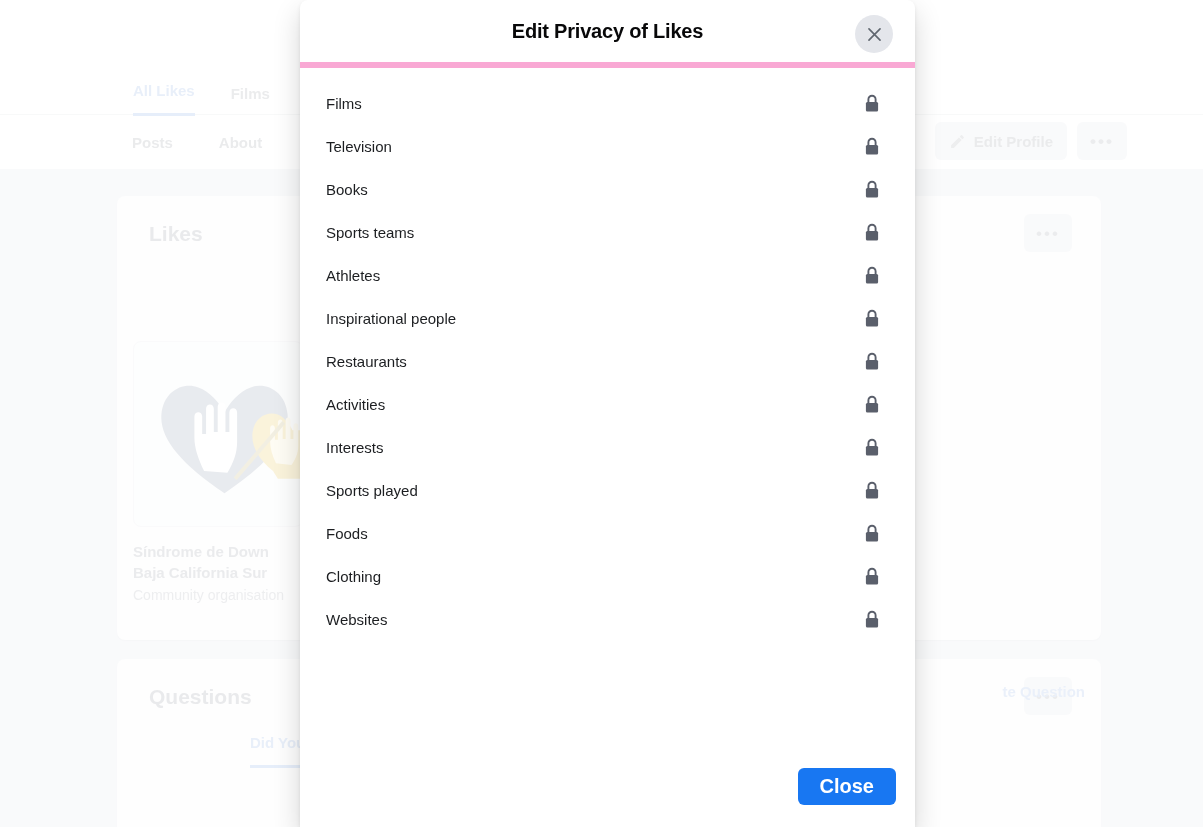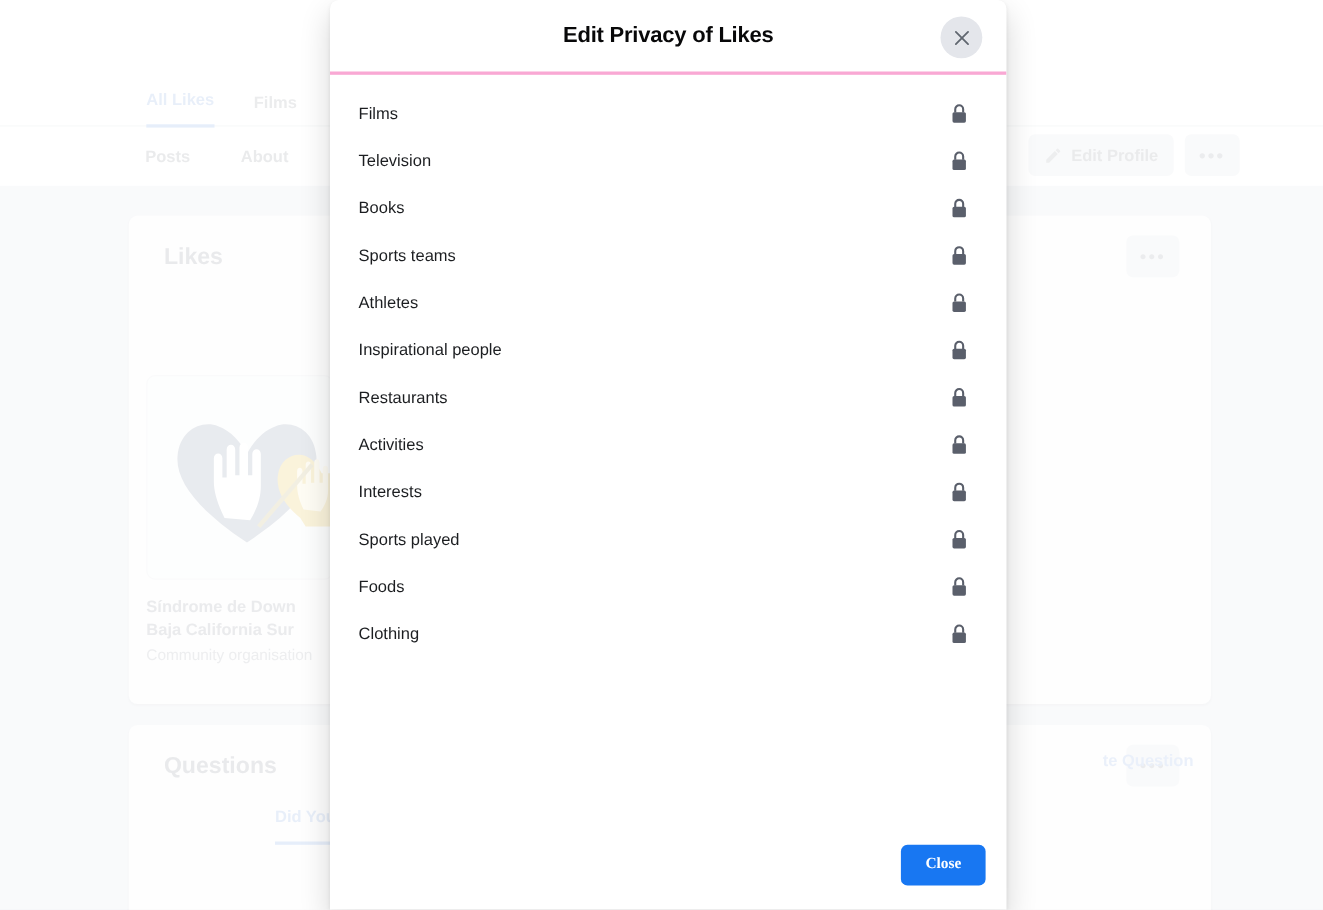"Edit Privacy of Likes" .modal-header { border-bottom: 3px solid #f9a8d4 -> 6px solid #f9a8d4 }
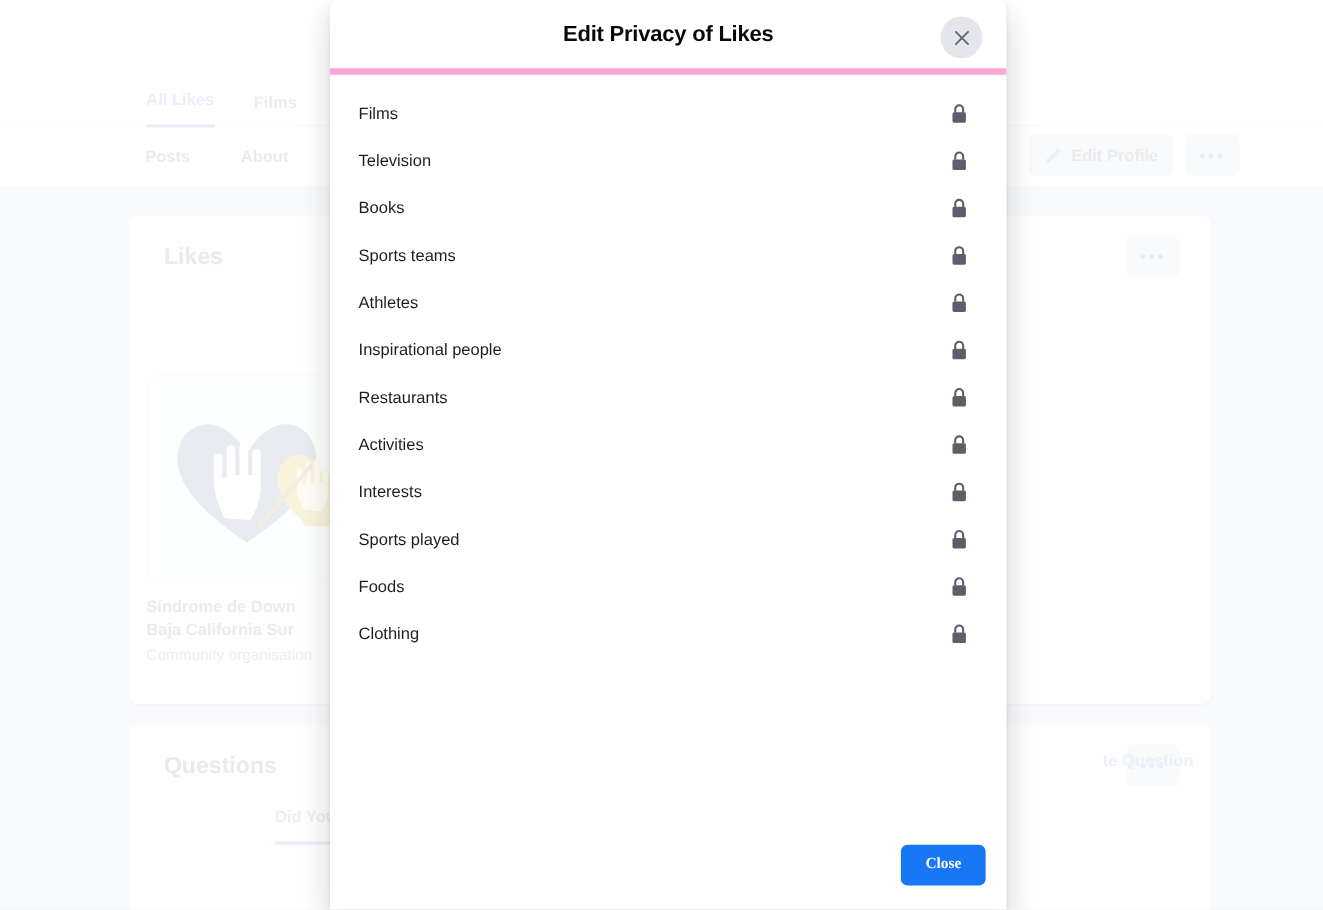"Websites" div.priv-row { html: none -> <div> <span>Websites</span> <span> <svg> <path></path> <rect></rect> </svg> </span> </div> }
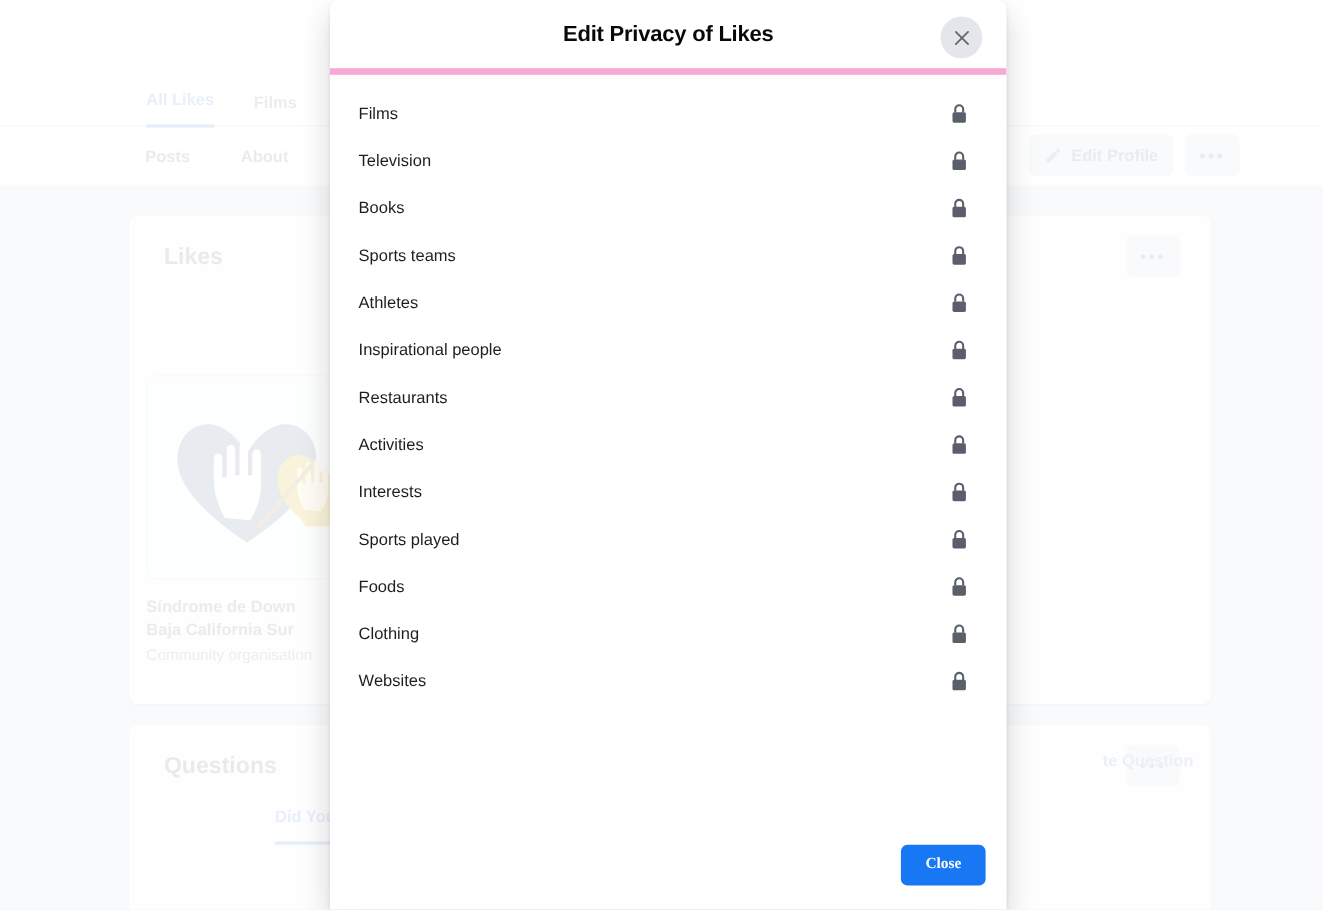"Close" .close-btn { font-family: Liberation Serif, serif -> Liberation Sans, sans-serif; font-size: 14px -> 20px }
